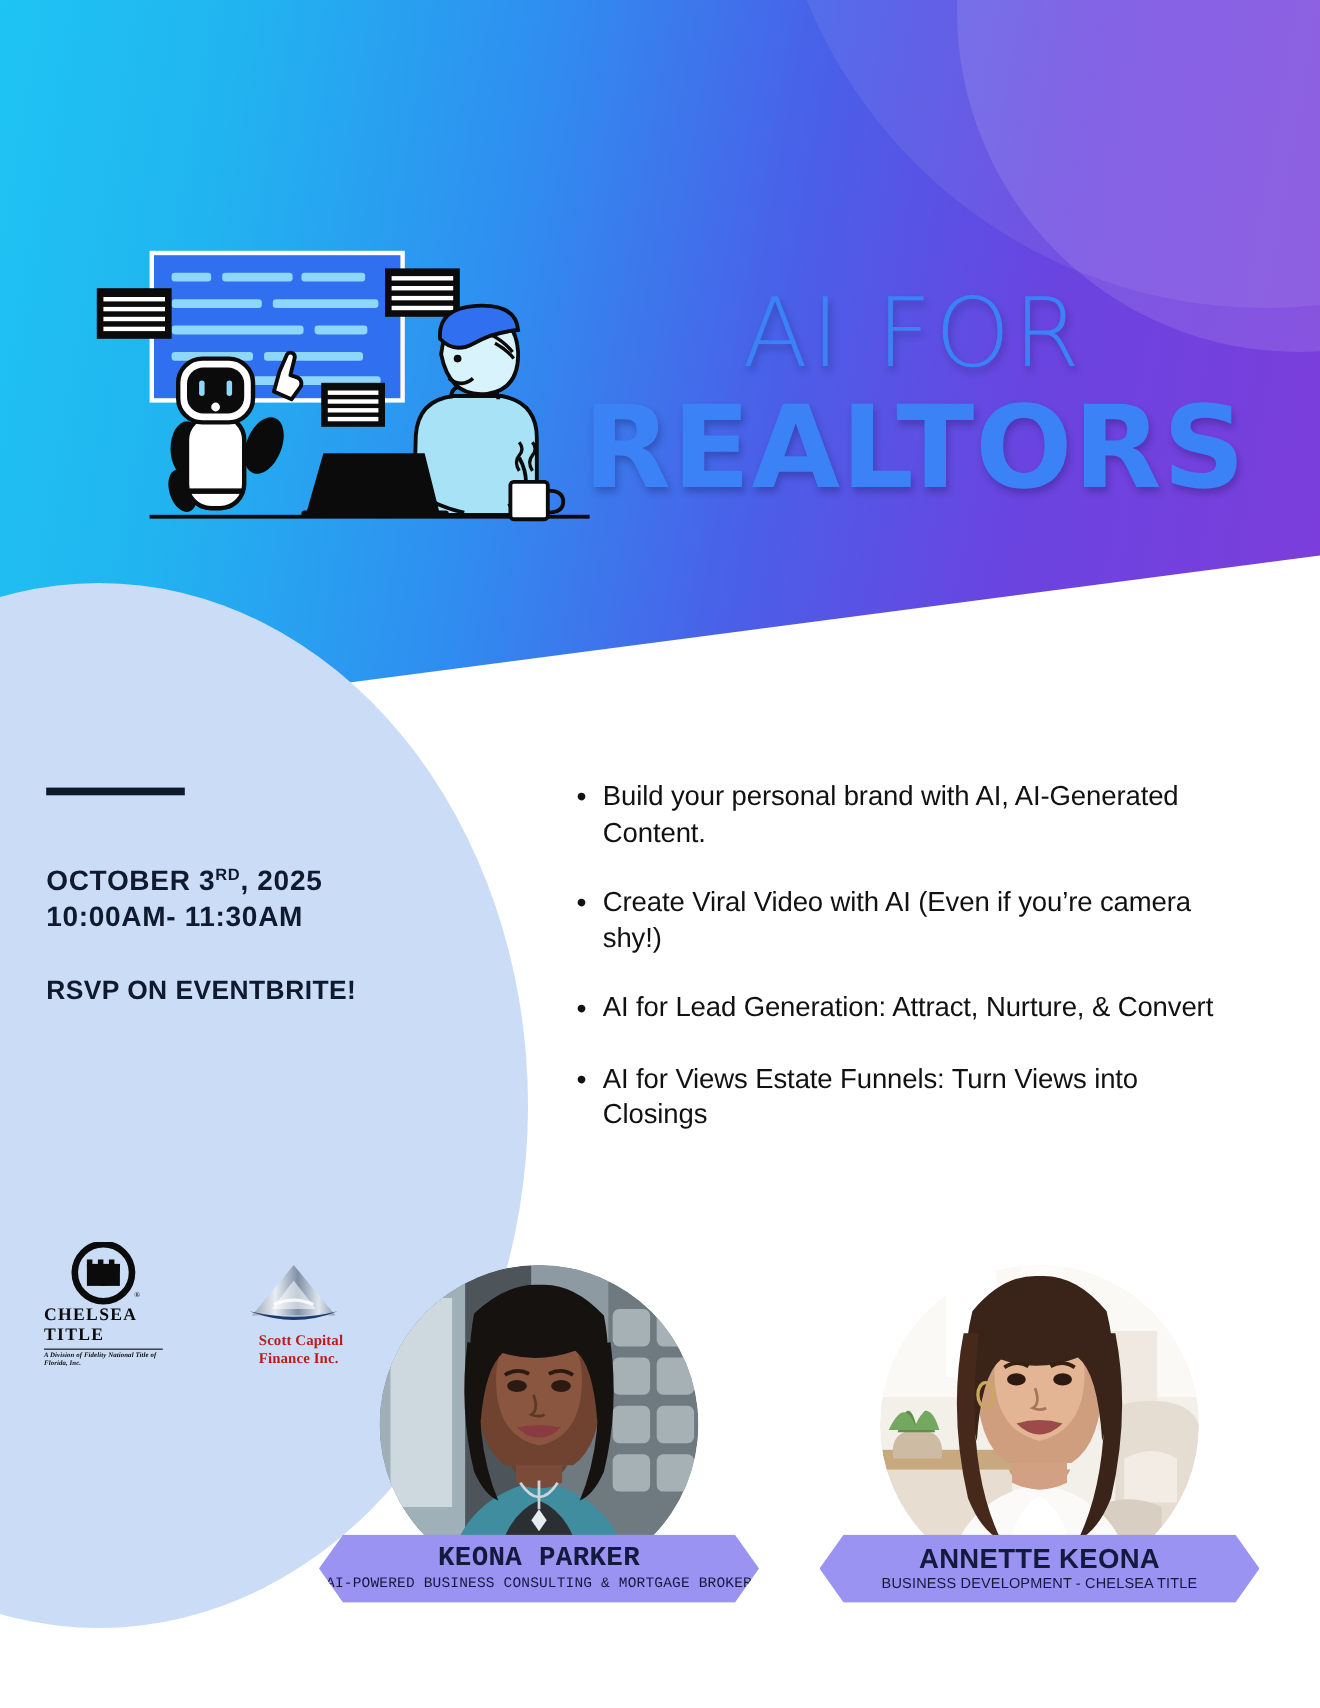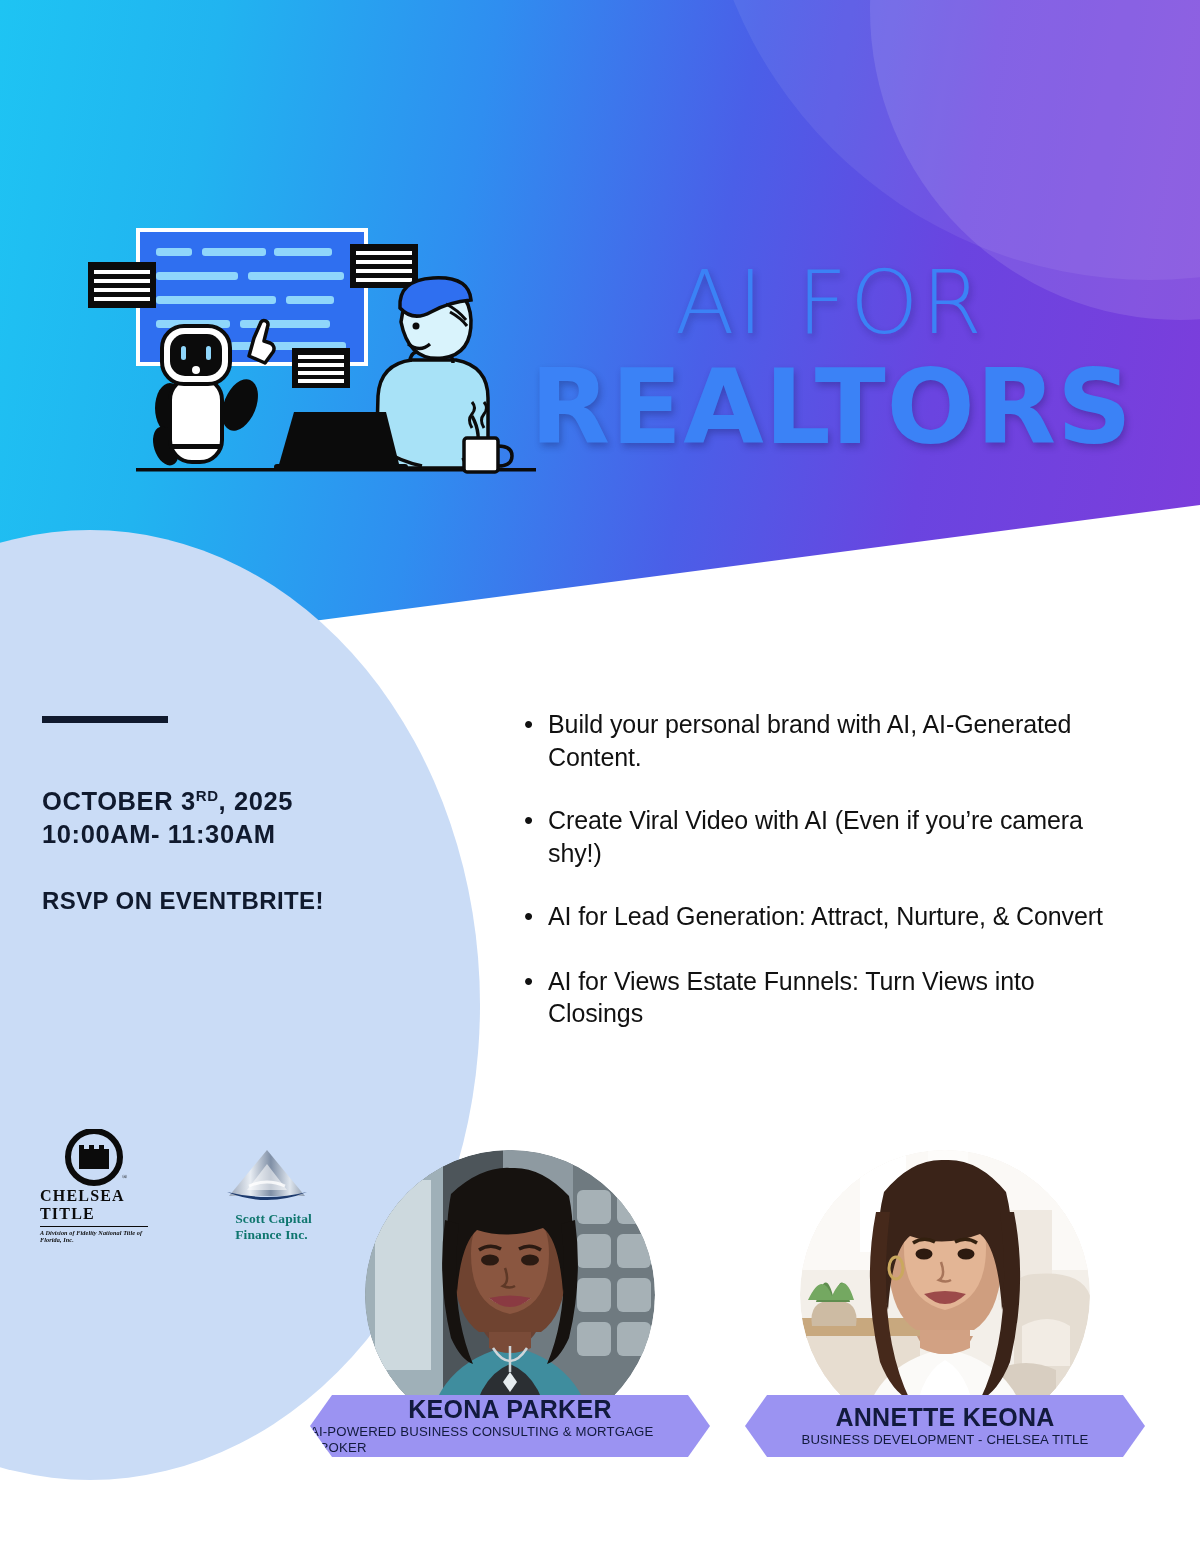"Scott Capital Finance Inc." #scott-capital-name { color: #0f766e -> #b91c1c }
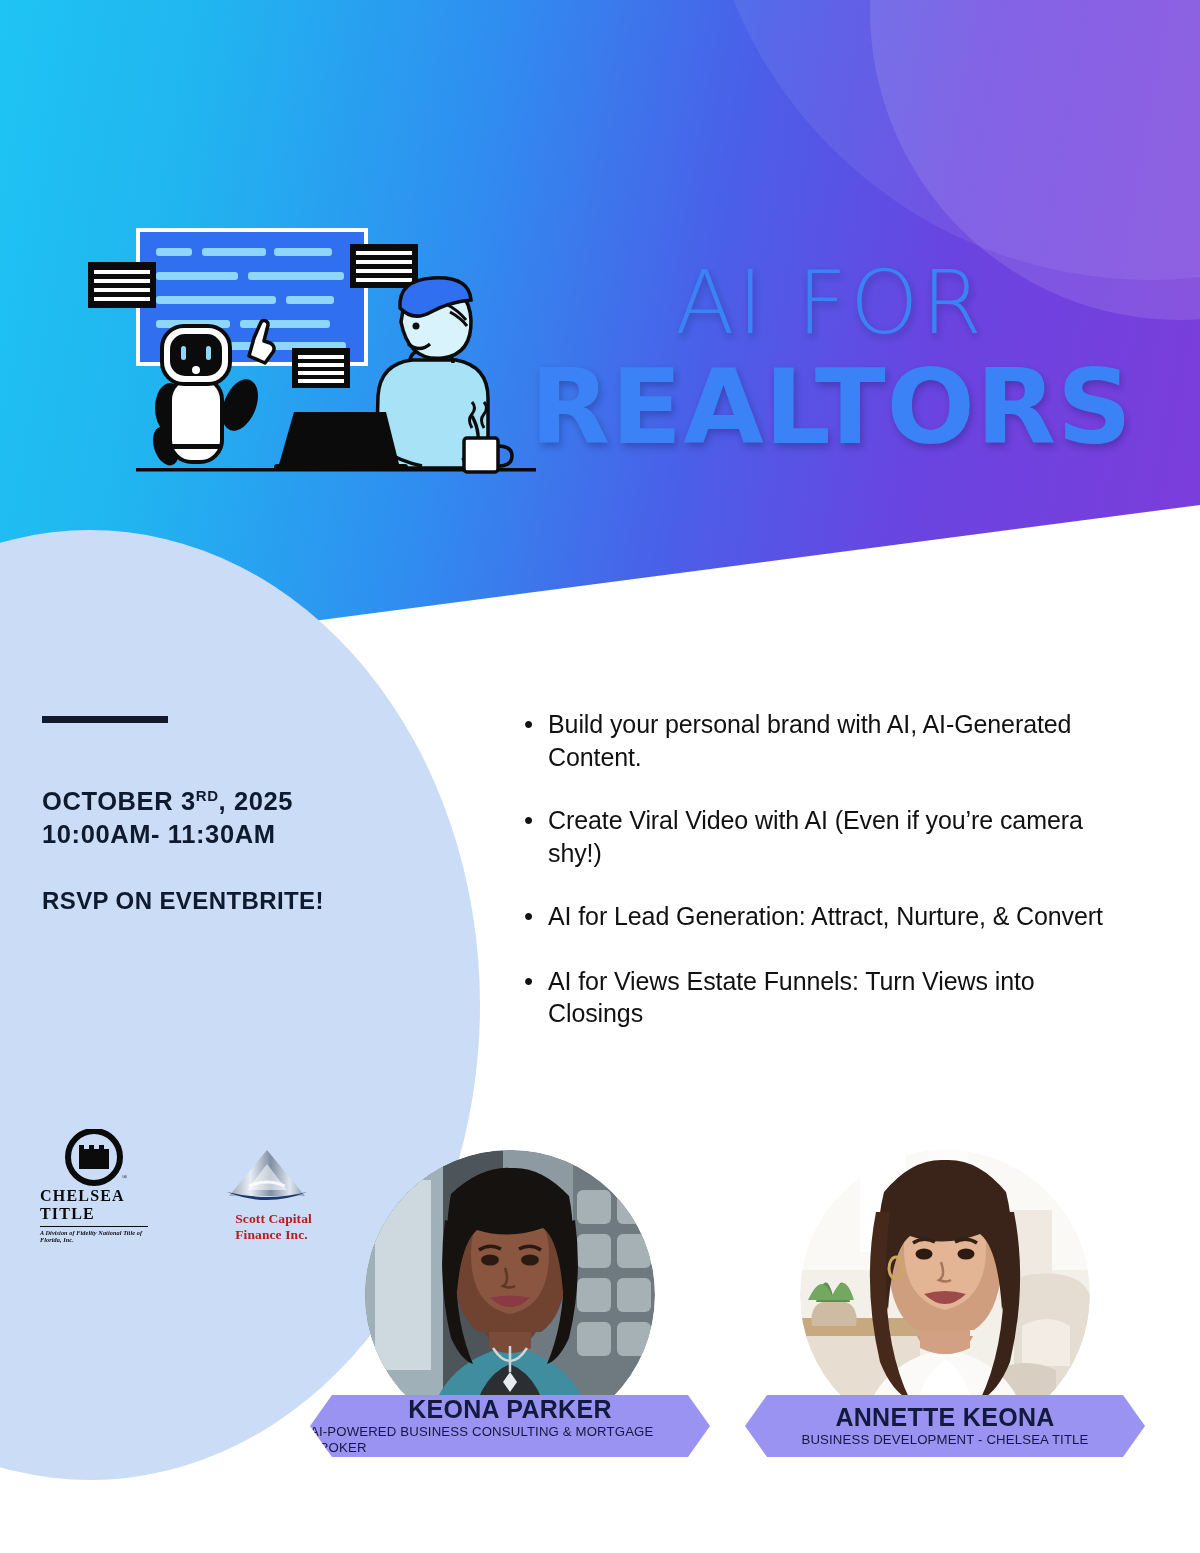"KEONA PARKER" #speaker-keona { font-family: none -> Liberation Mono, monospace; left: 365px -> 345px }
